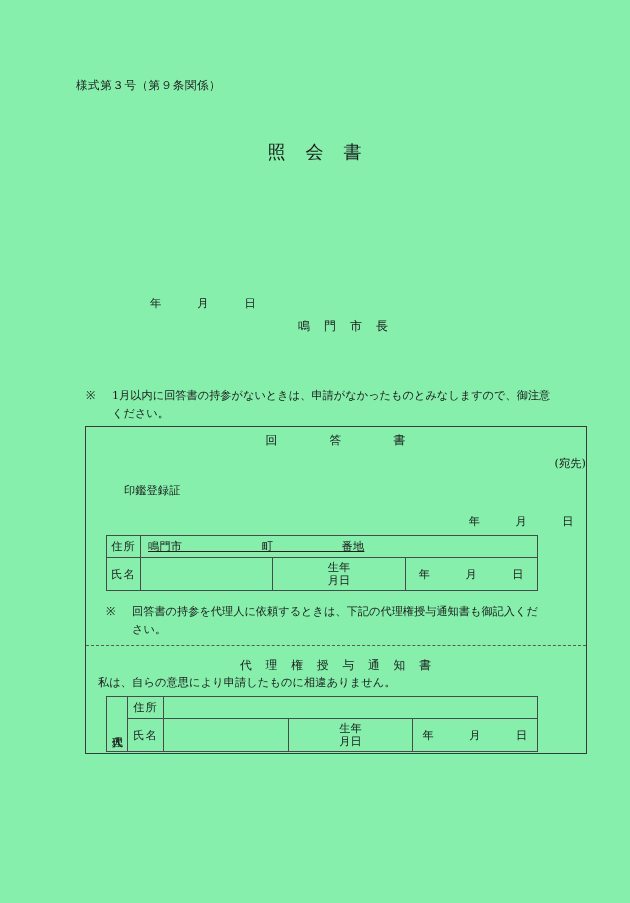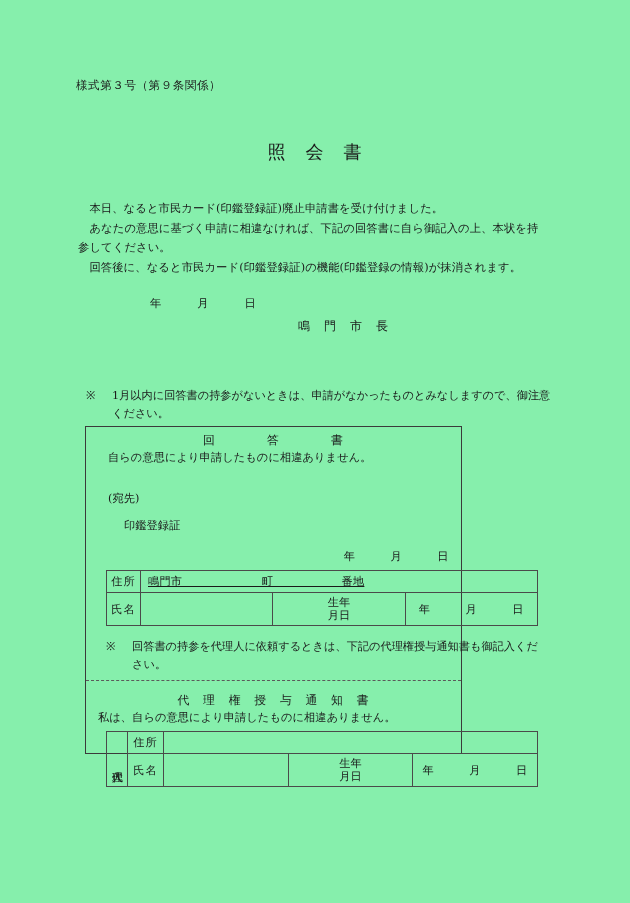"本日、なると市民カード(印鑑登録証)廃止申請書を受け付けました。" div.body-block { html: <div> <div> 本日、なると市民カード(印鑑登録証)廃止申請書を受け付けました。</div> <div> あなたの意思に基づく申請に相違なければ、下記の回答書に自ら御記入の上、本状を持</div> <div>参してください。</div> <div> 回答後に、なると市民カード(印鑑登録証)の機能(印鑑登録の情報)が抹消されます。</div> </div> -> none }
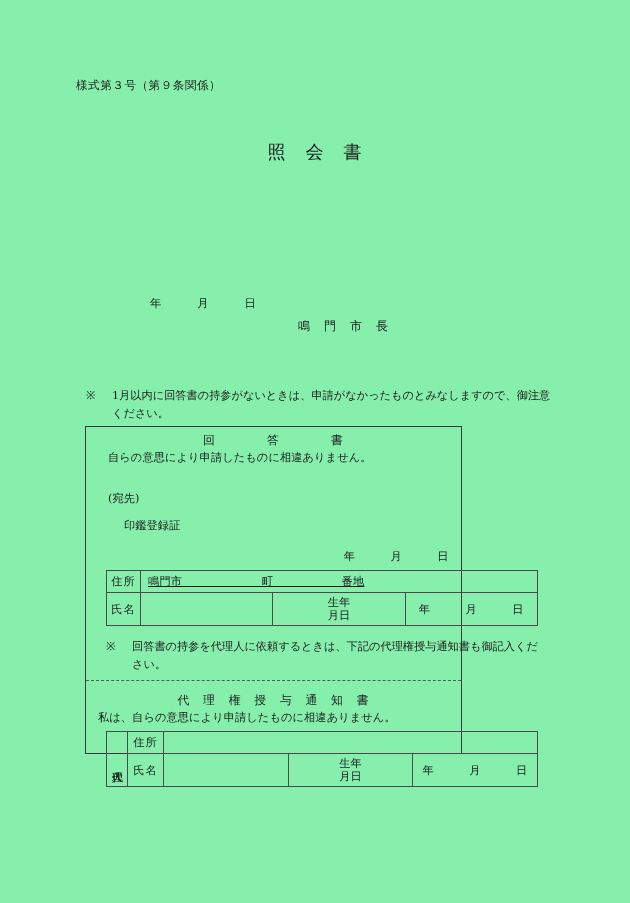"回 答 書" .reply-box { width: 377px -> 502px }
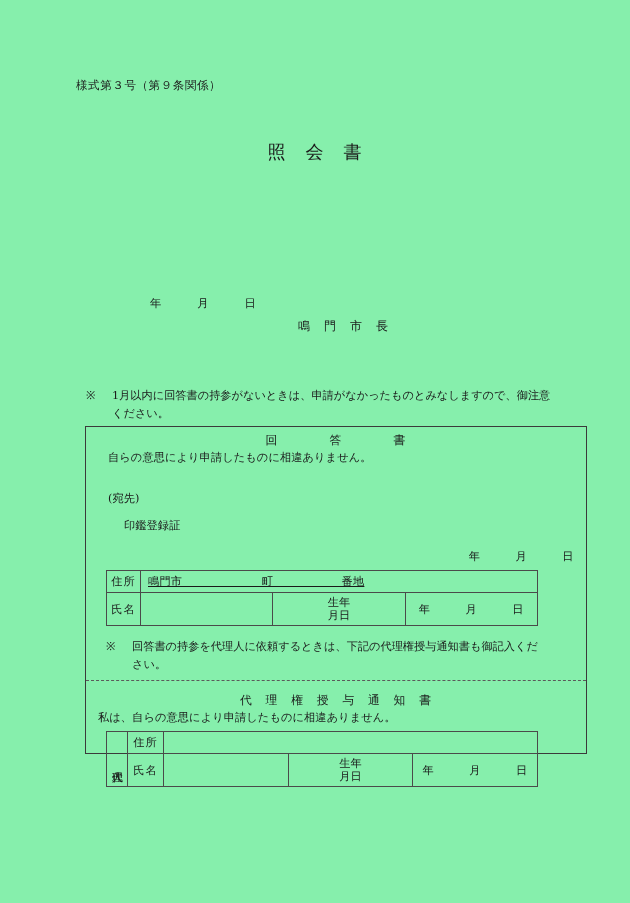"自らの意思により申請したものに相違ありません。" div.sec-line { html: <div>自らの意思により申請したものに相違ありません。</div> -> none }
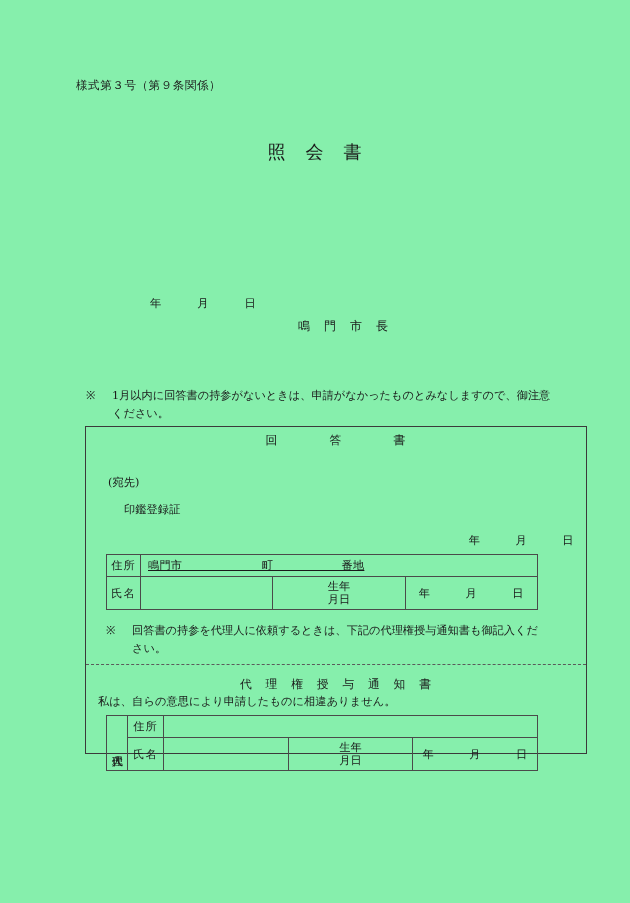"(宛先)" .line-atesaki { margin-top: 26px -> 7px; text-align: none -> right }
